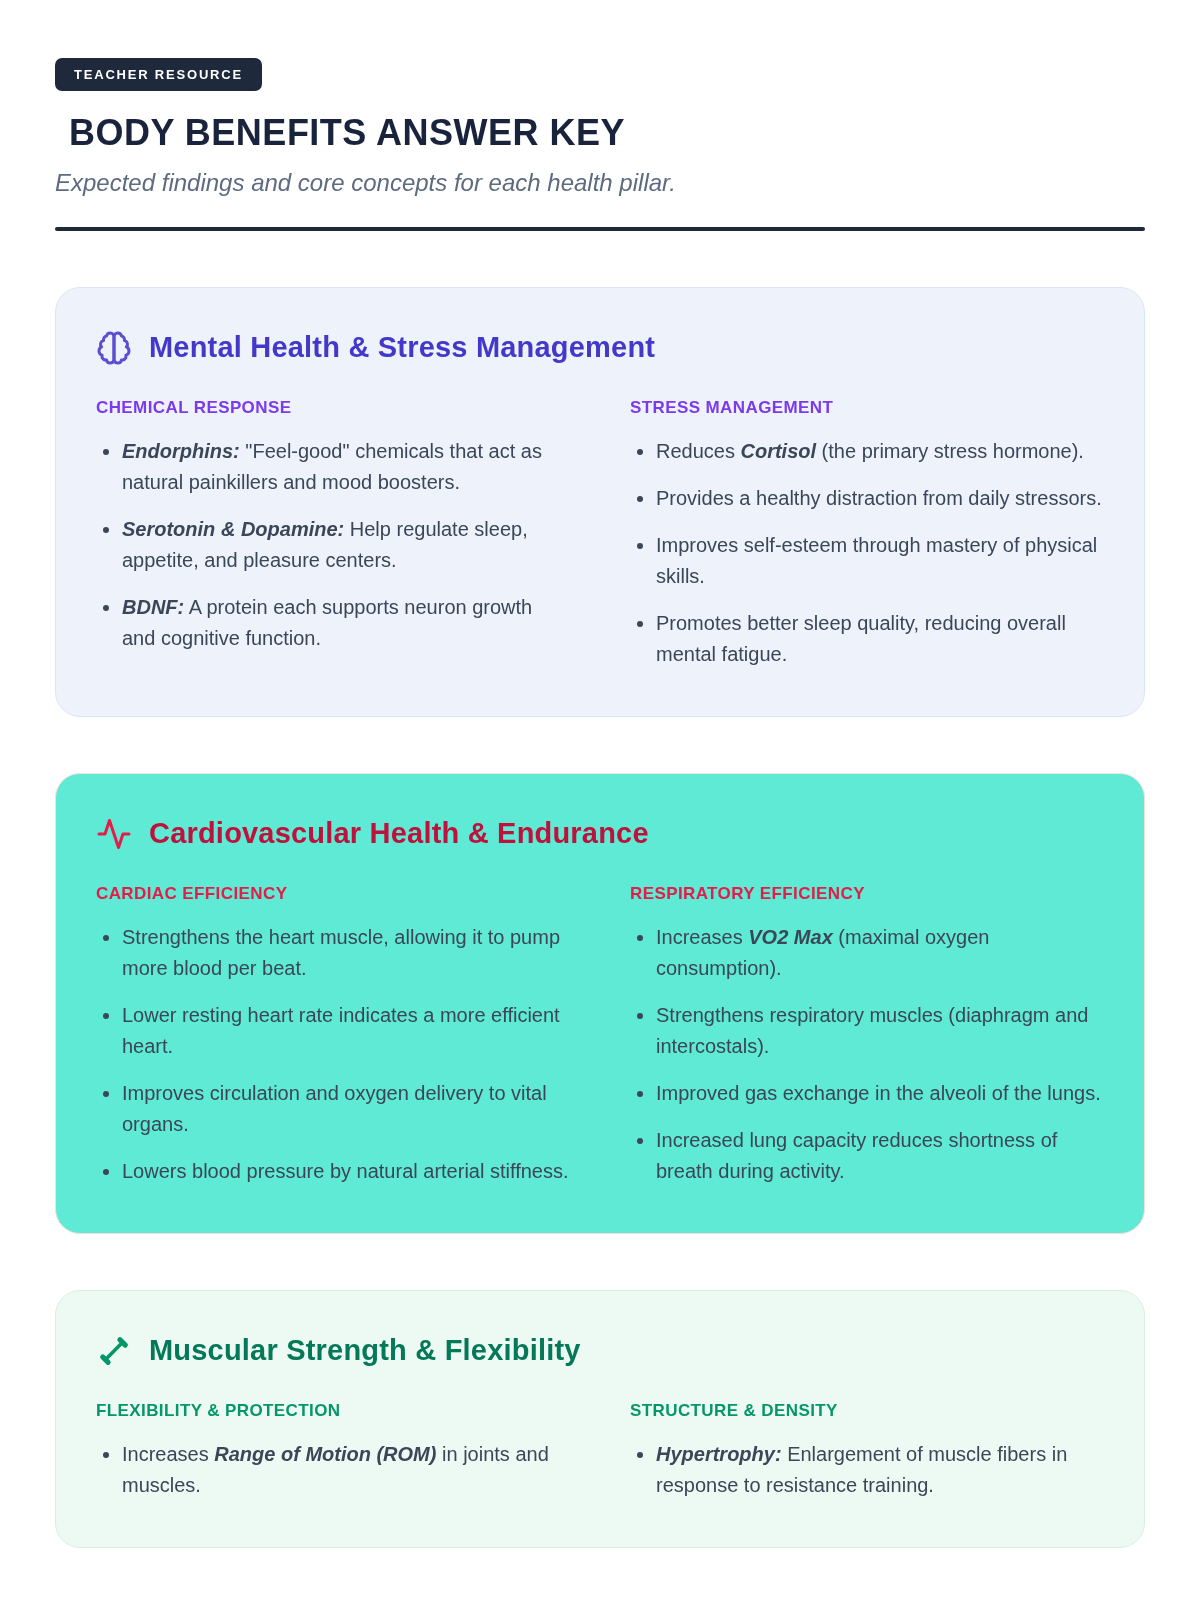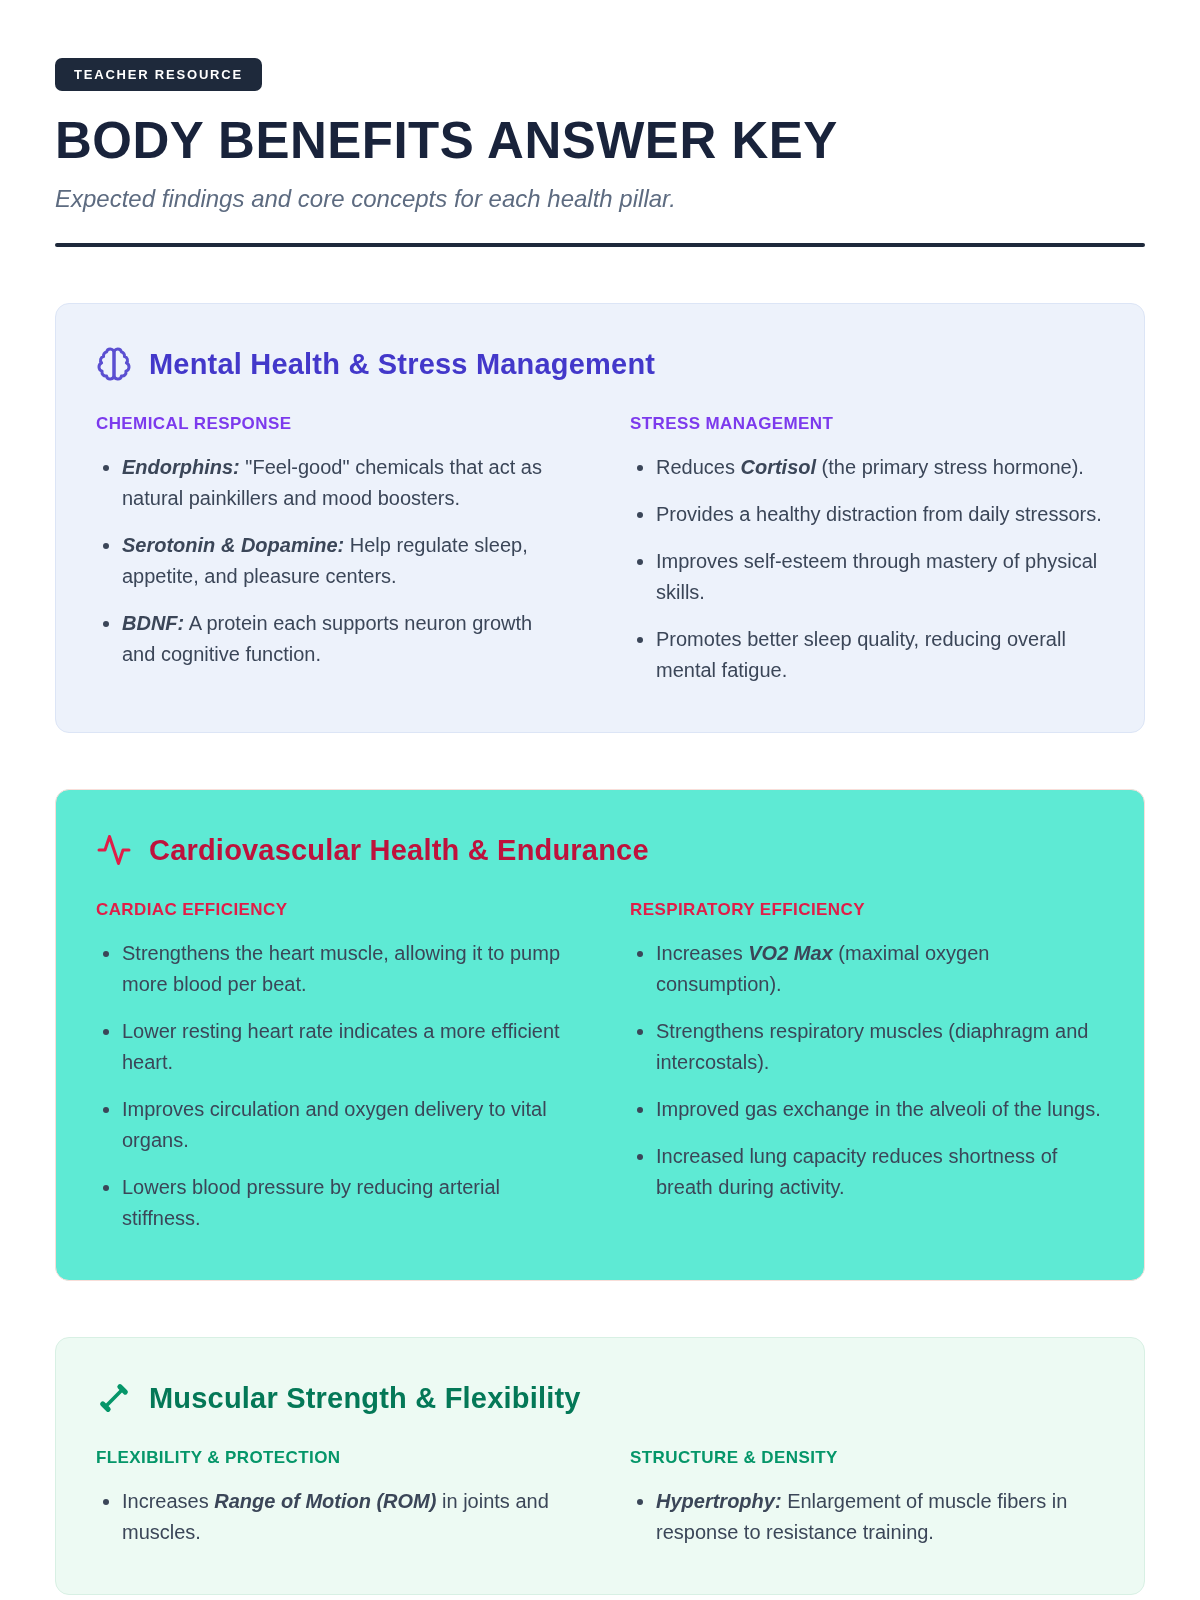"BODY BENEFITS ANSWER KEY" .page-title { font-size: 51px -> 36px; margin: 22px 0 0 0 -> 22px 0 0 14px }
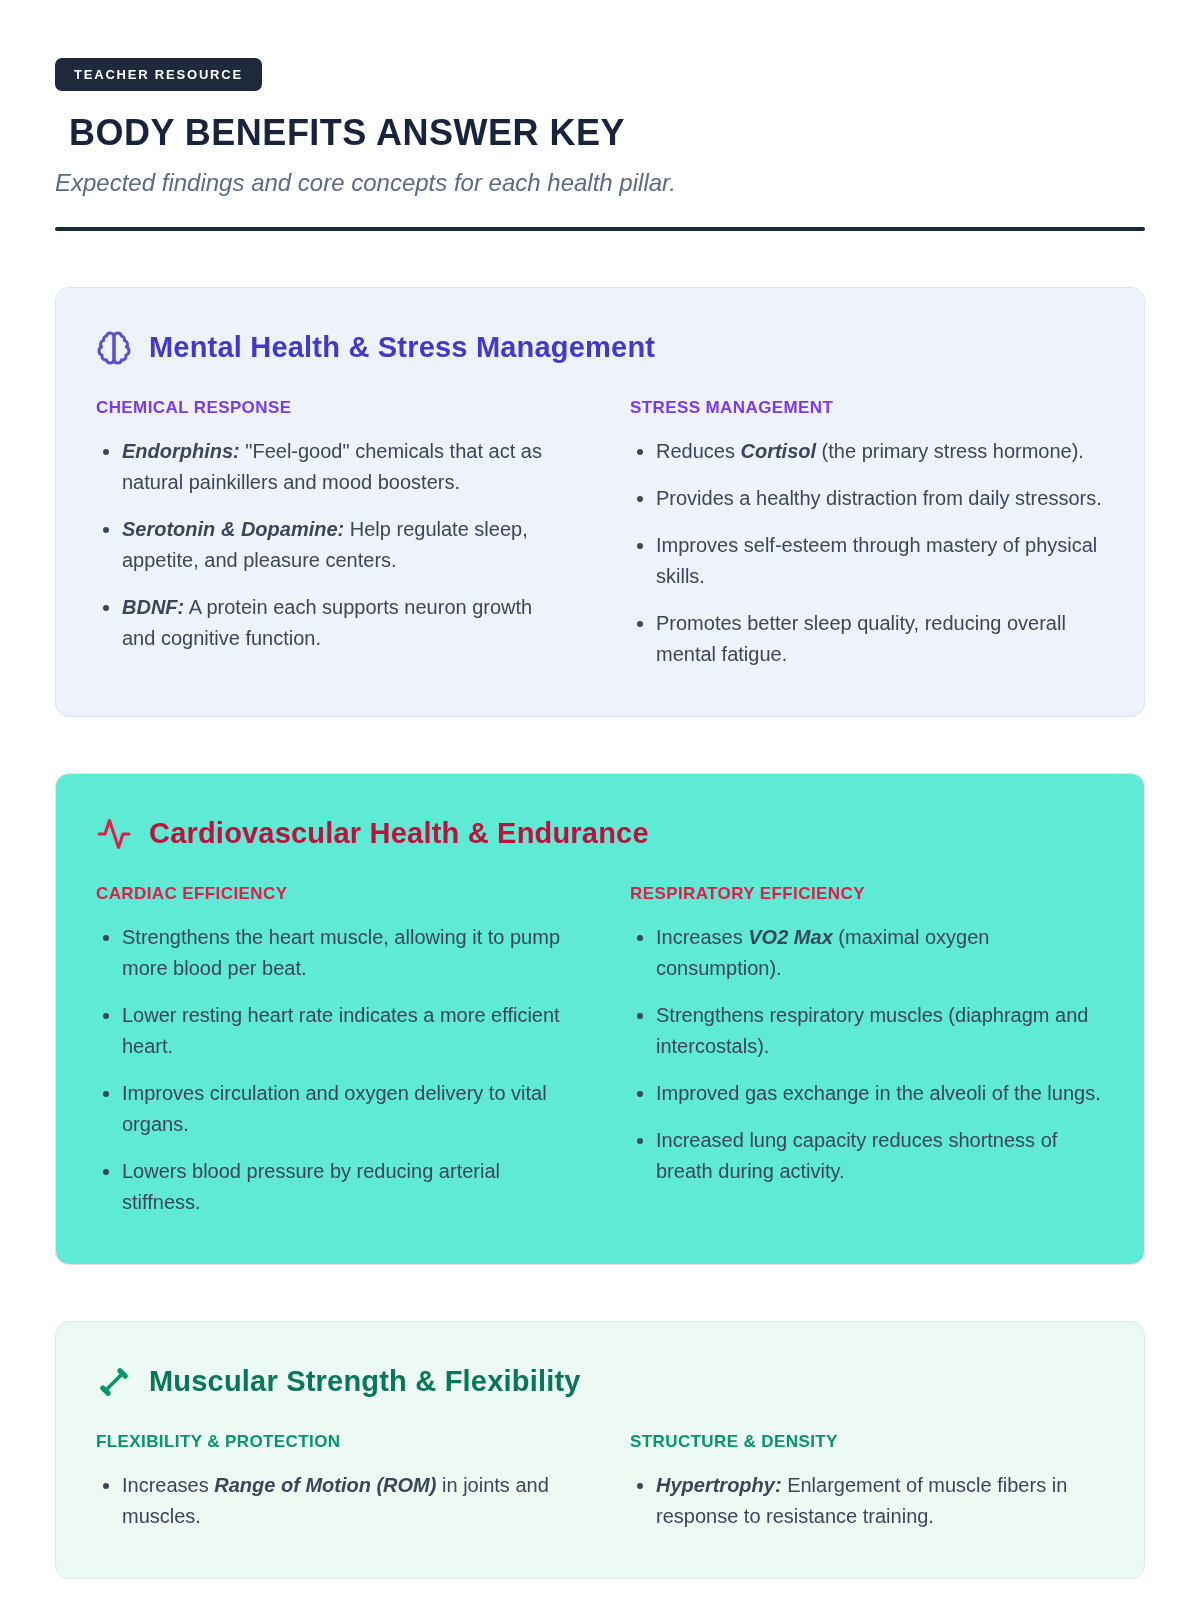"Mental Health & Stress Management" .card { border-radius: 14px -> 25px }
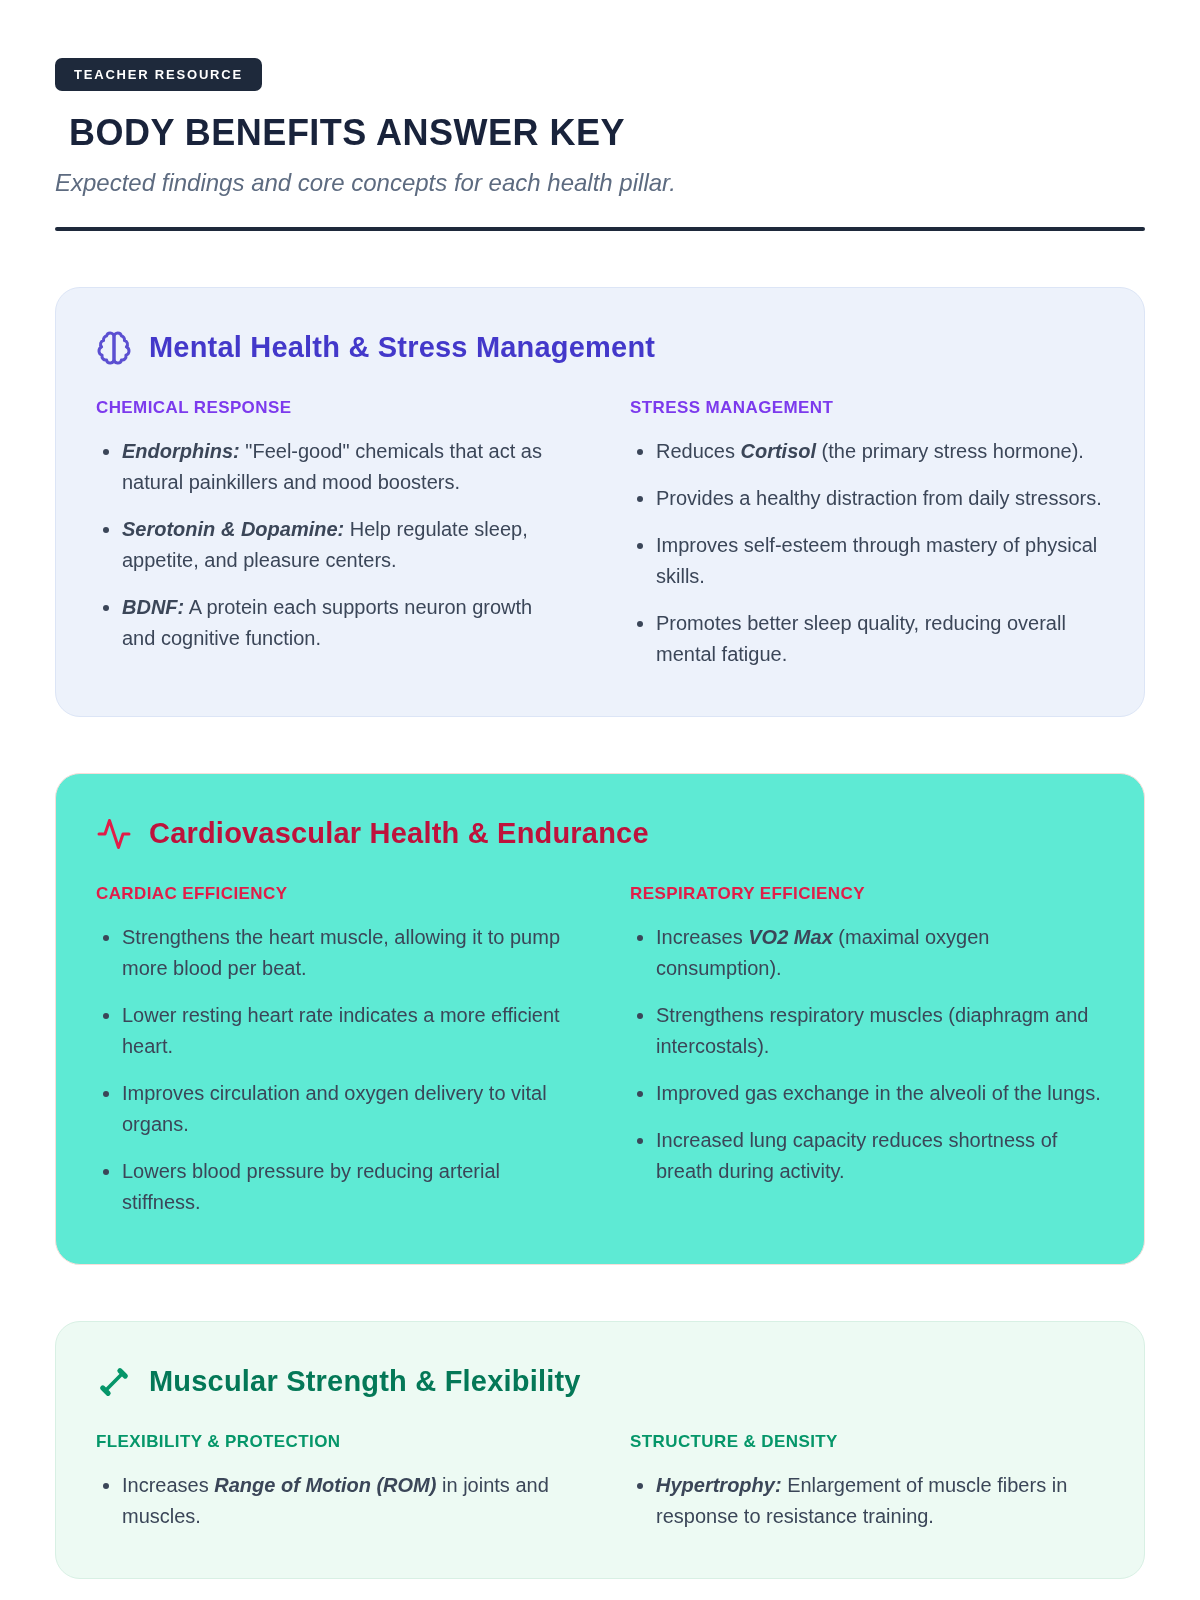"Lowers blood pressure by reducing" span { text: reducing -> natural }
